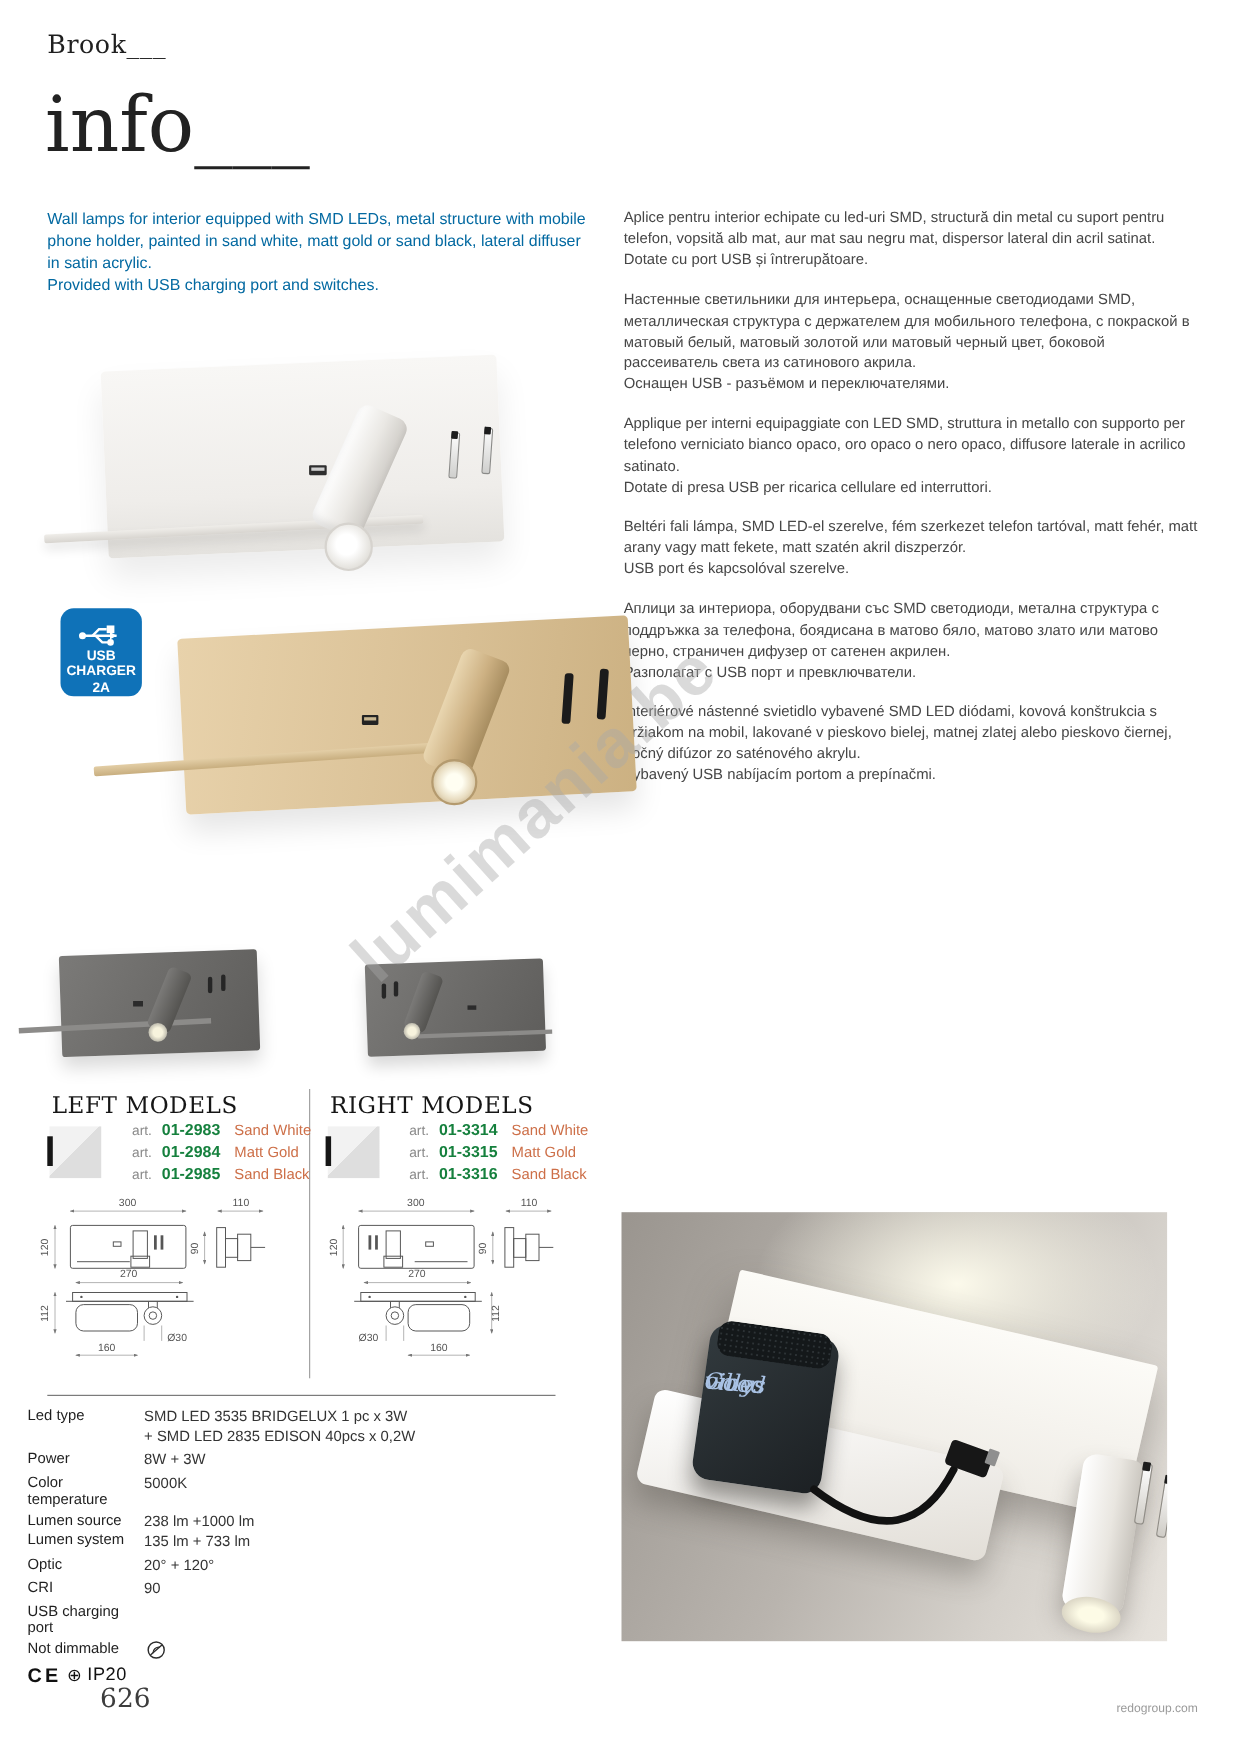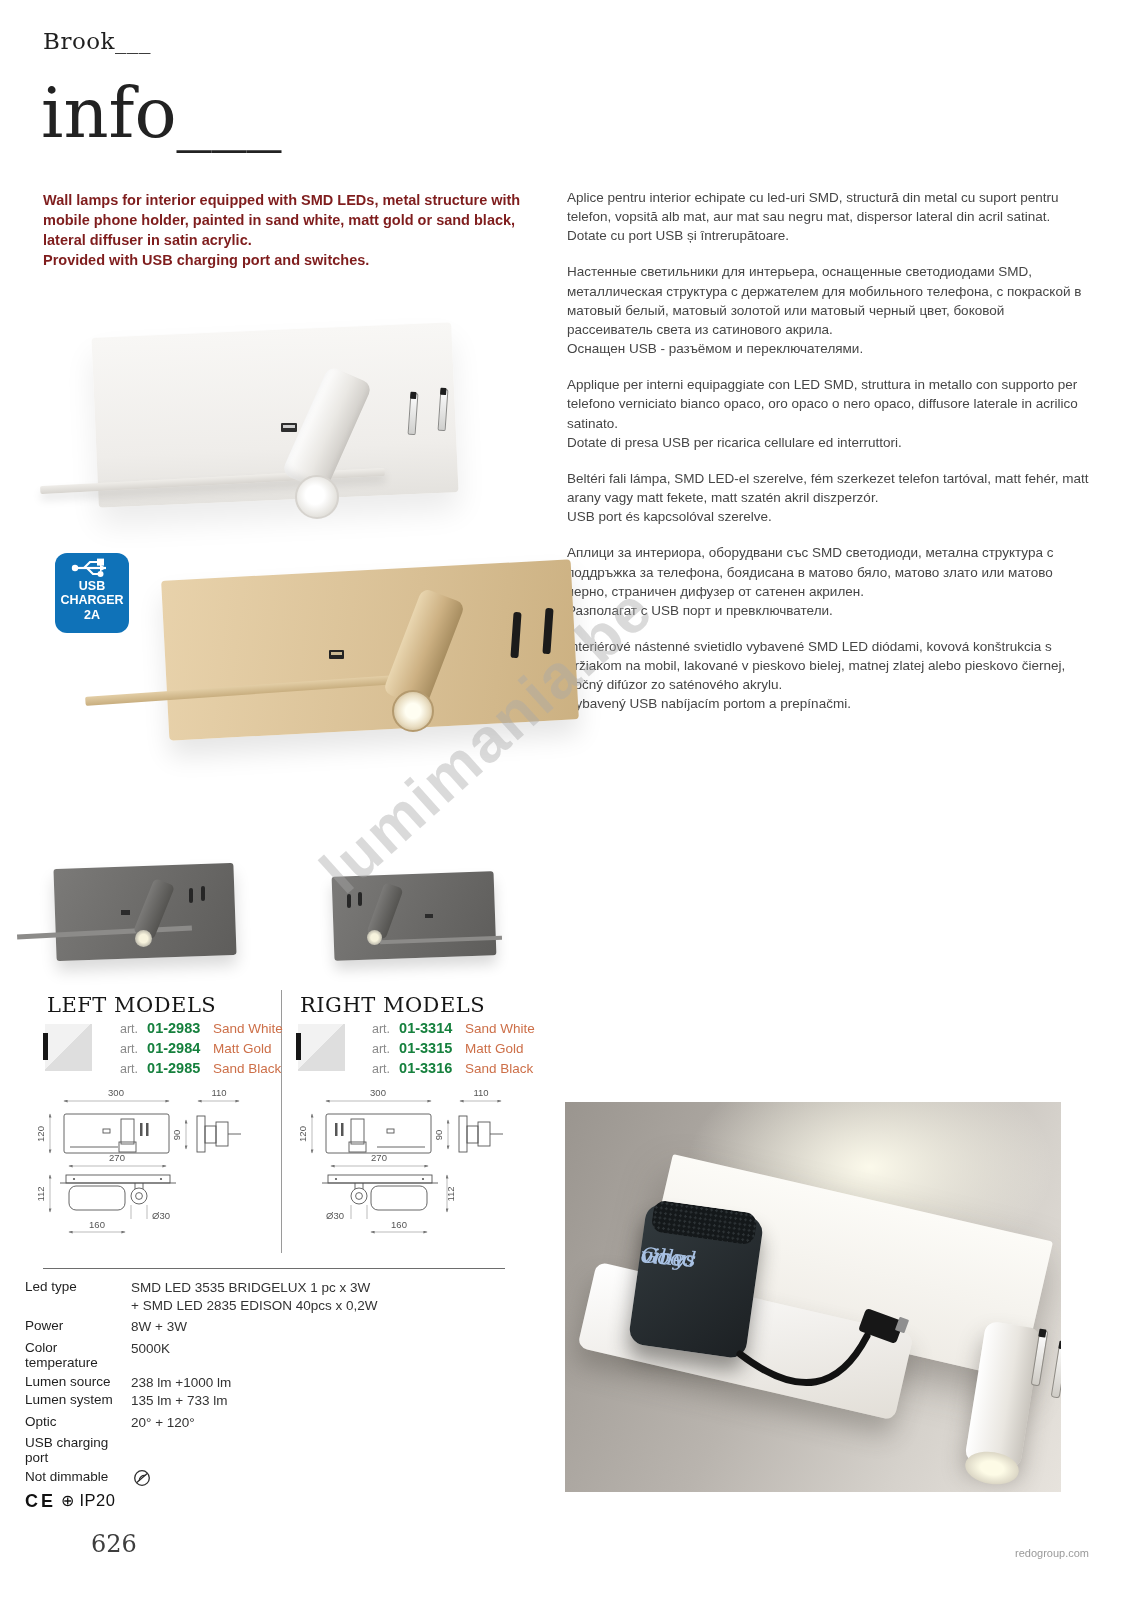"Wall lamps for interior equipped" .intro-en { color: #7f1d1d -> #0369a1; font-weight: bold -> normal }
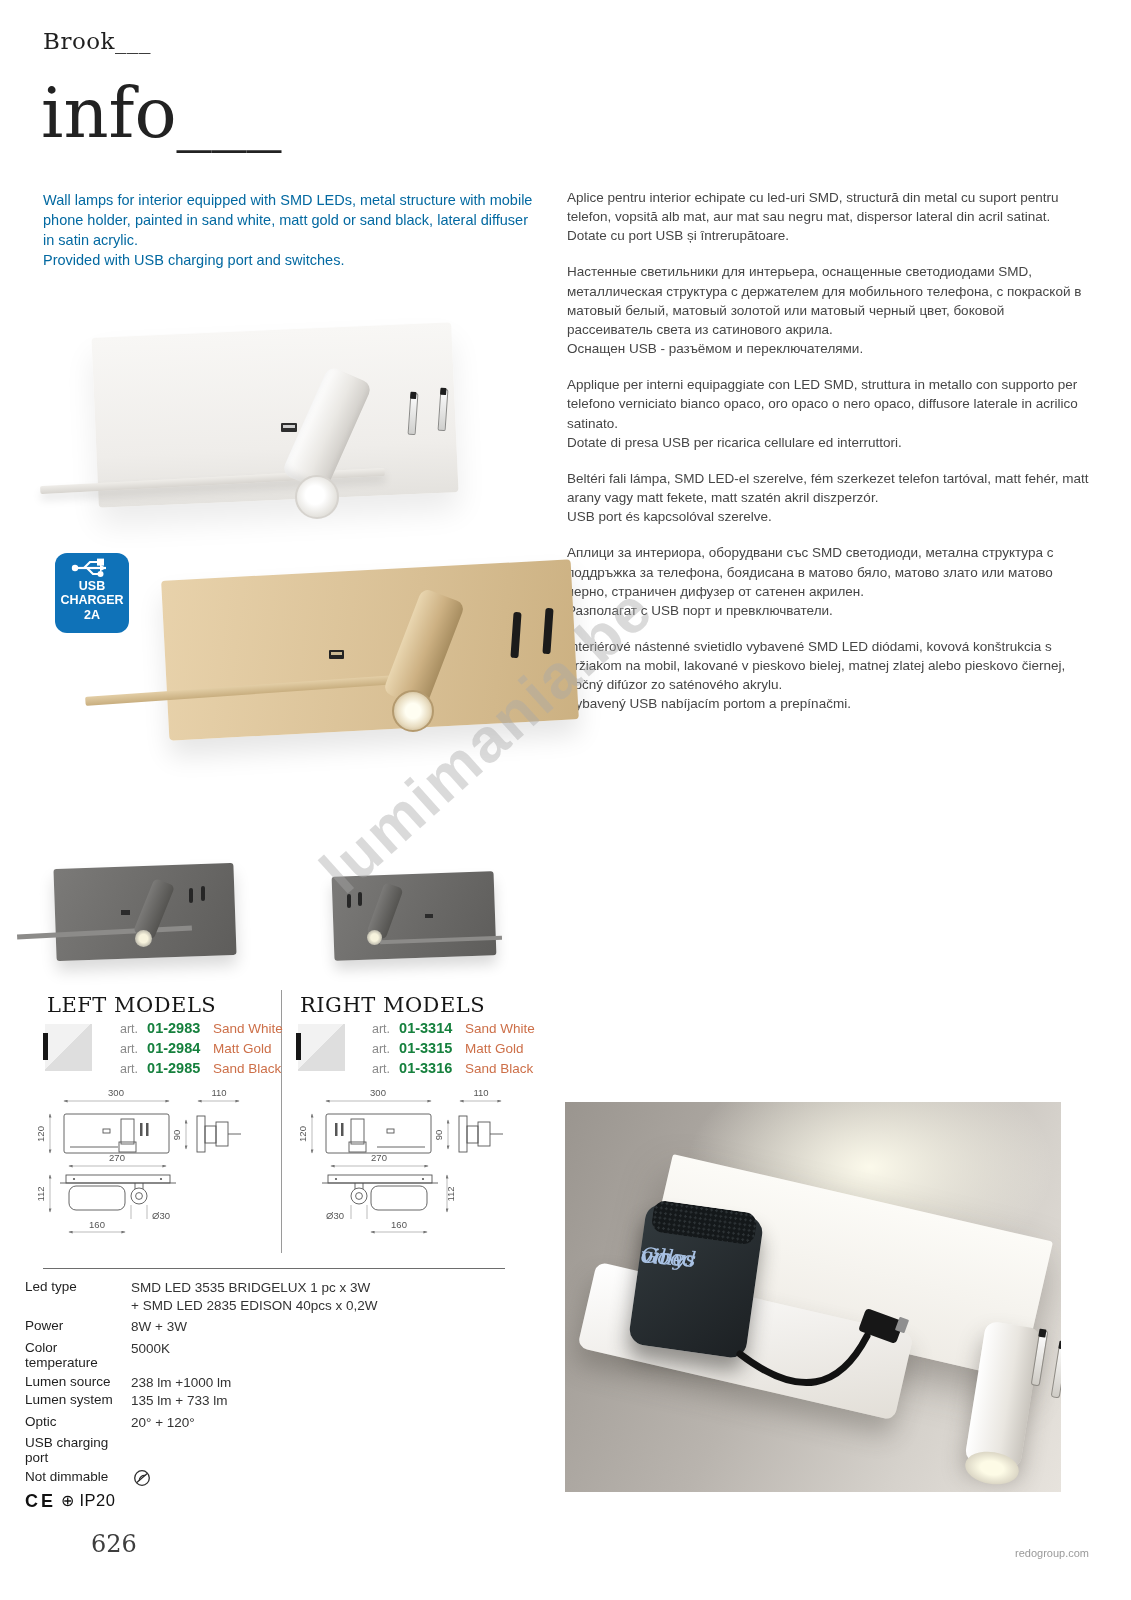"USB" .usb-badge { padding-top: 2px -> 12px }
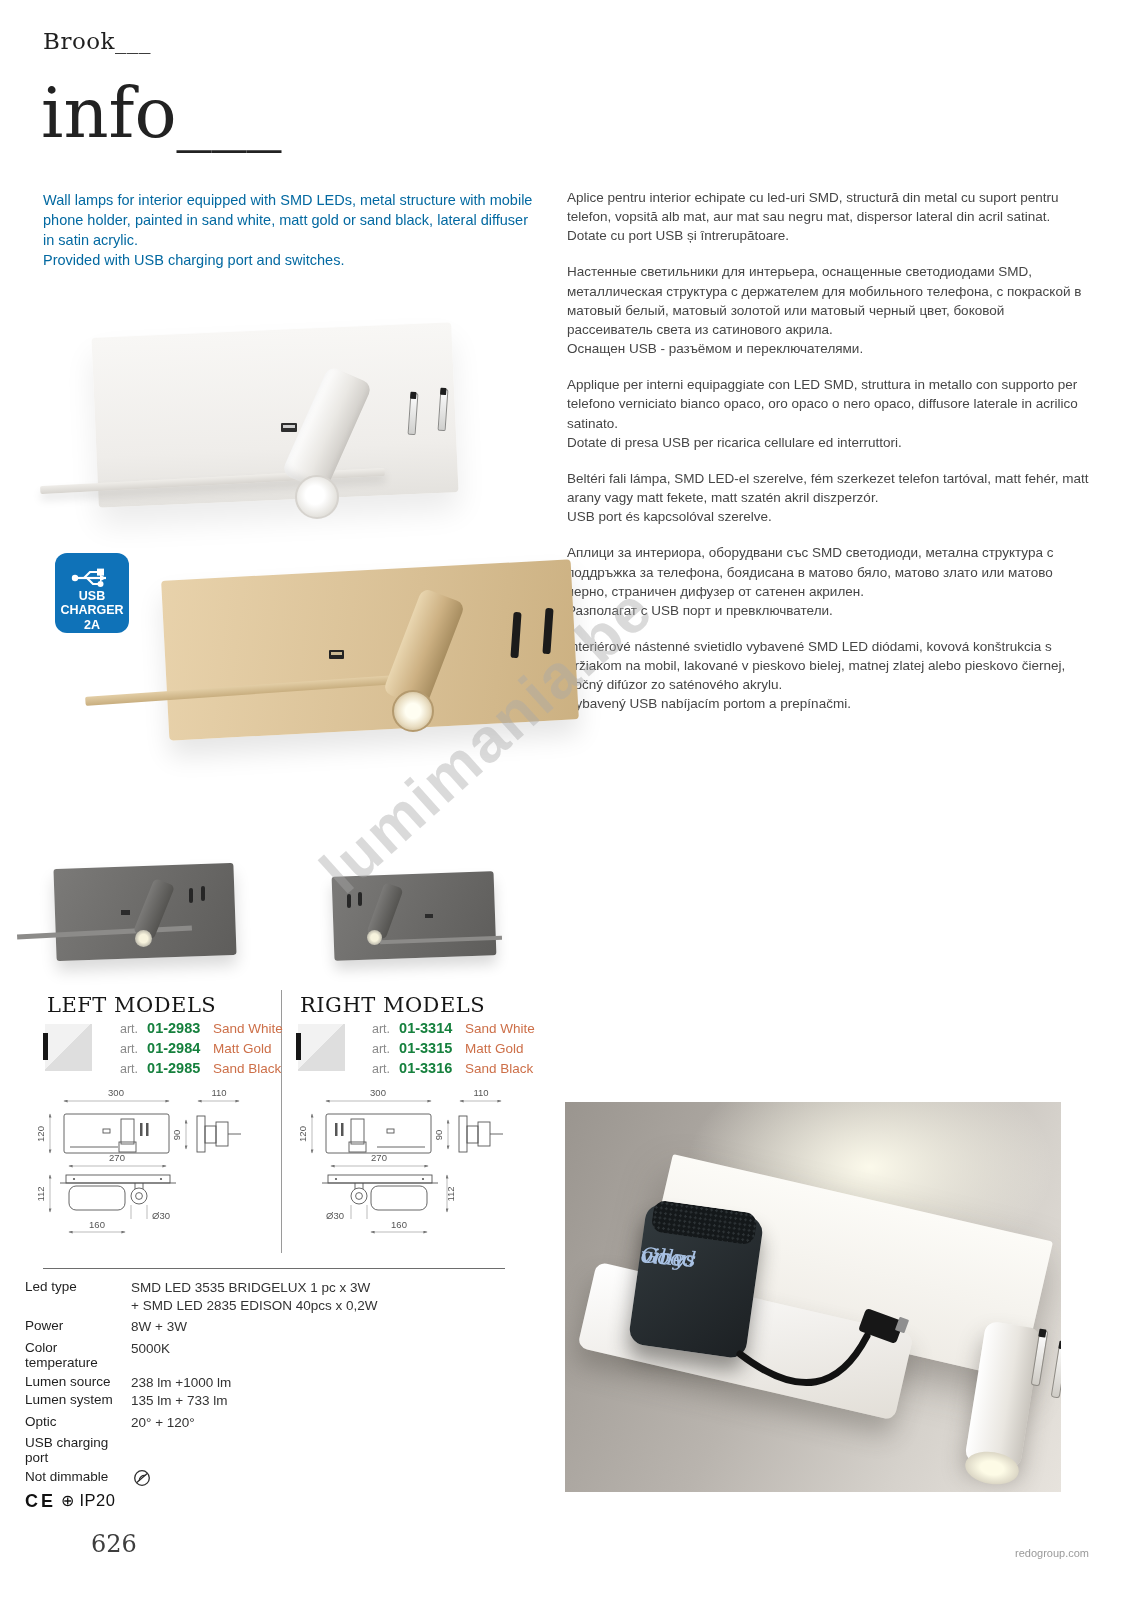"CRI" div.srow { html: none -> <div> <span>CRI</span> <span>90</span> </div> }
